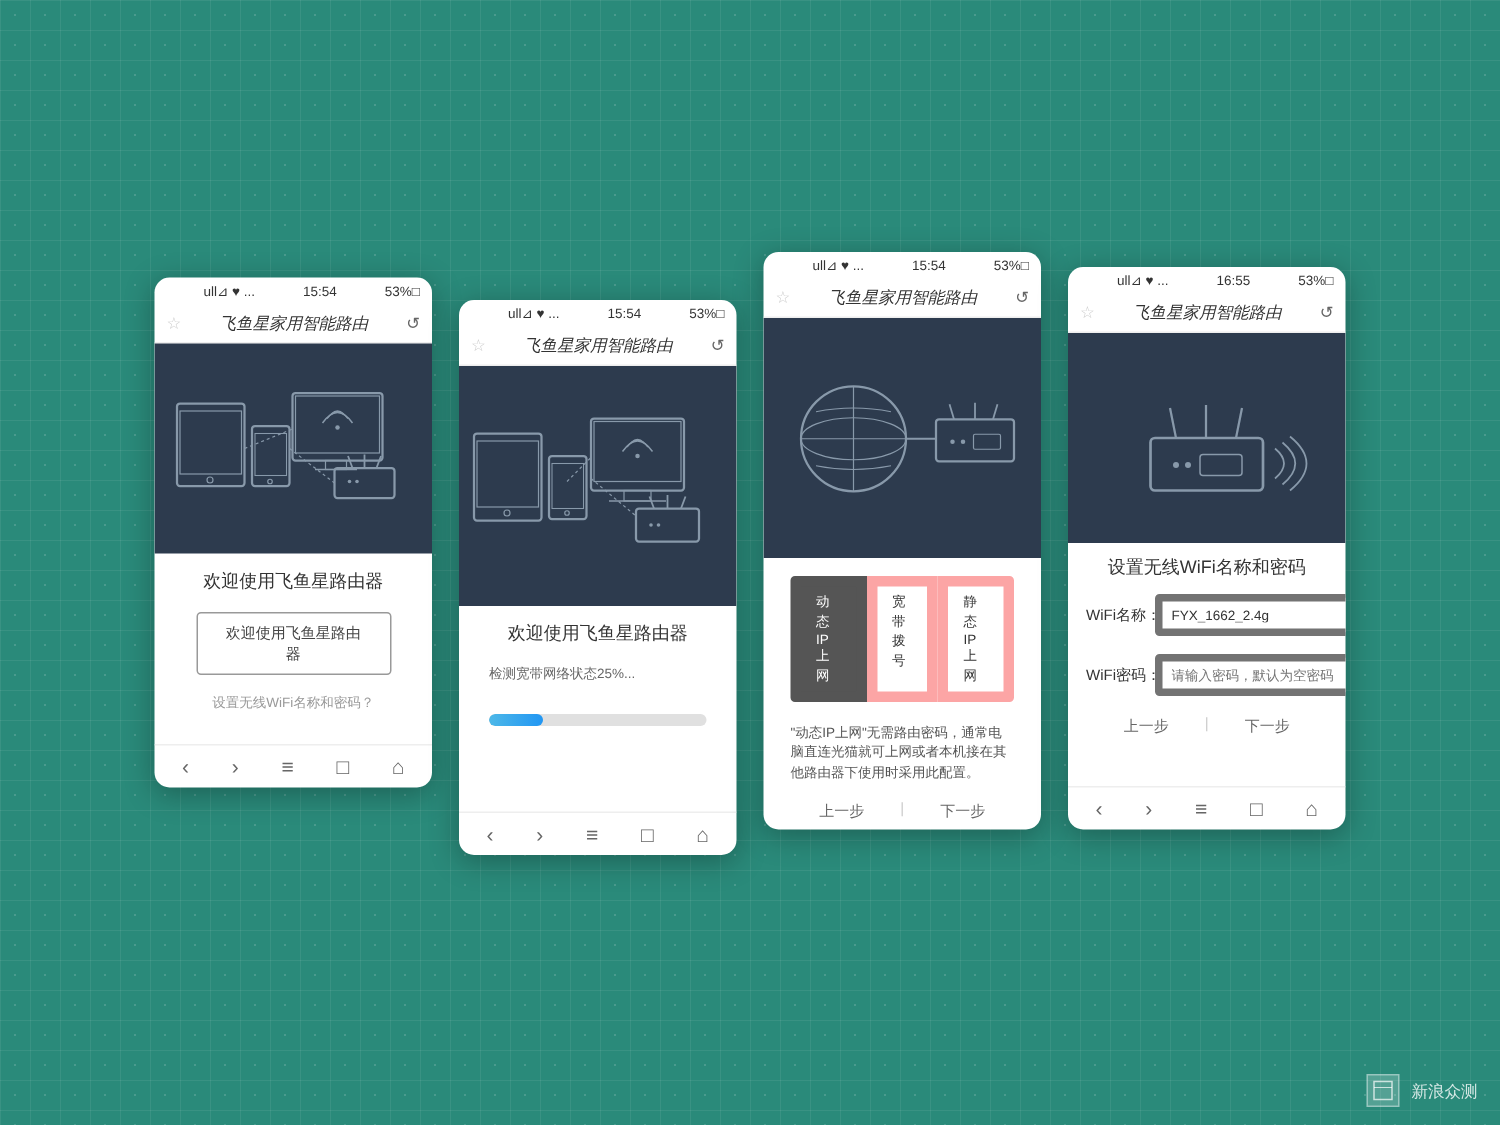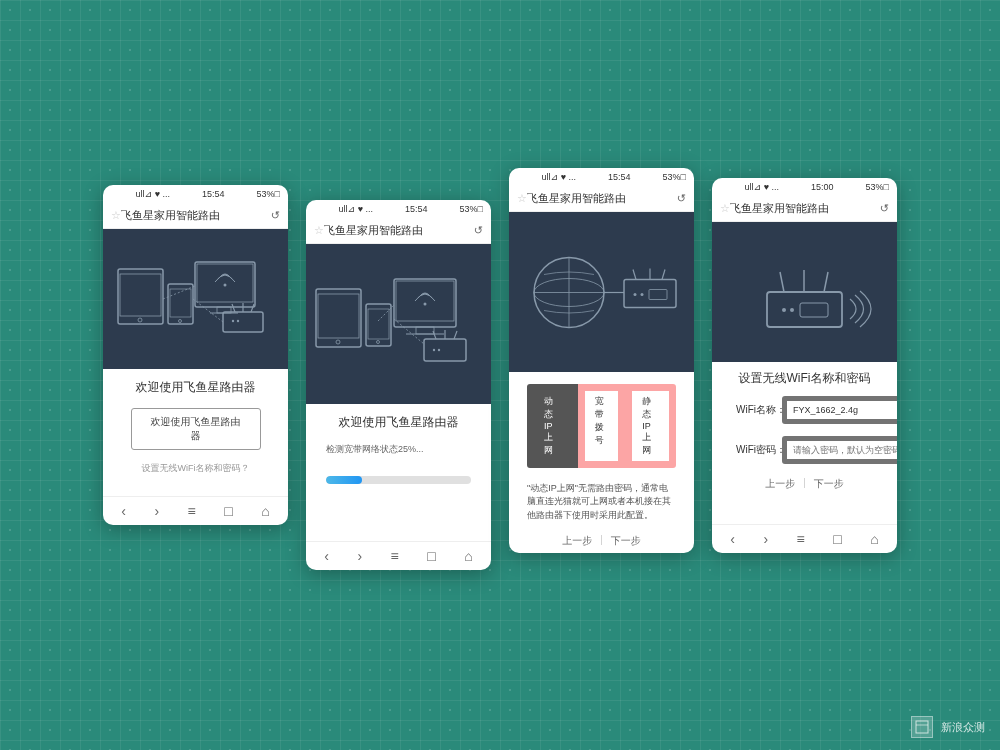"15:00" span.time { text: 15:00 -> 16:55 }
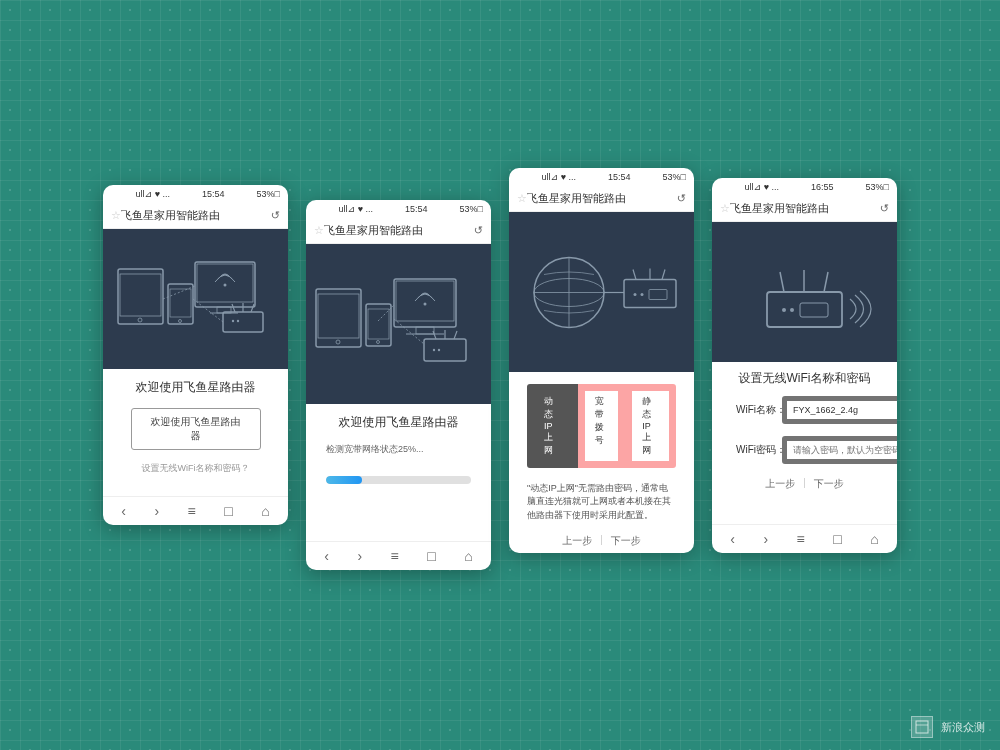"飞鱼星家用智能路由" .app-header .title { font-style: none -> italic; text-align: left -> center }
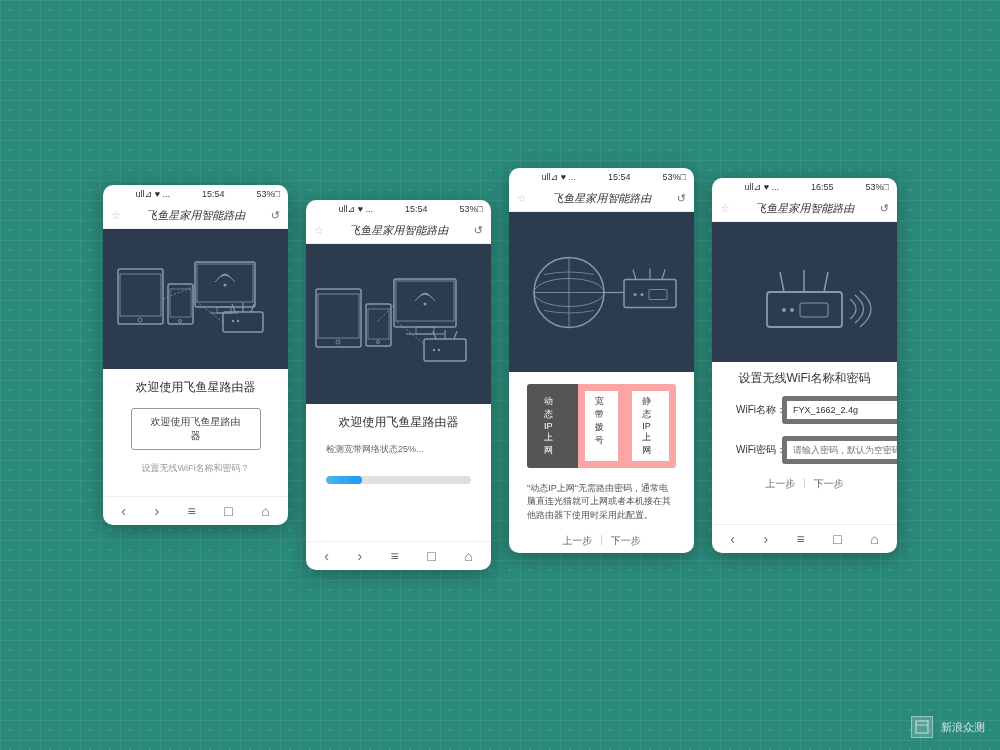"WiFi名称：" .form-label { margin-left: 12px -> none }
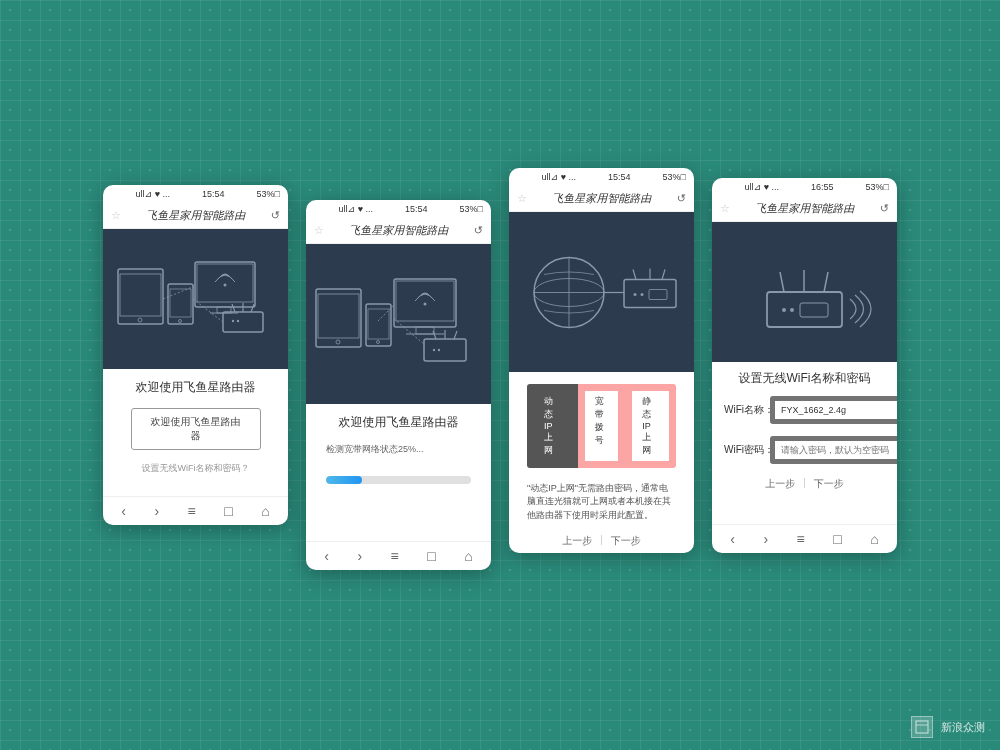"上一步" .nav-links { gap: 8px -> 24px }
